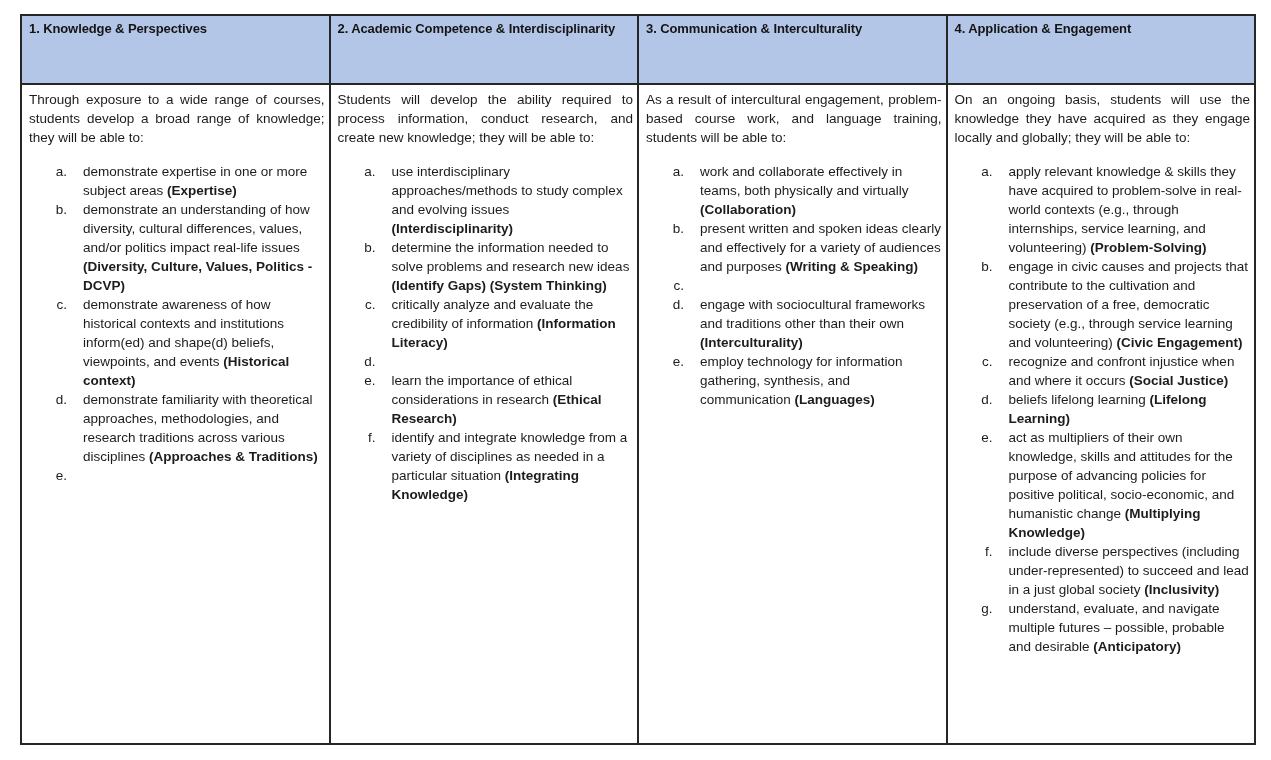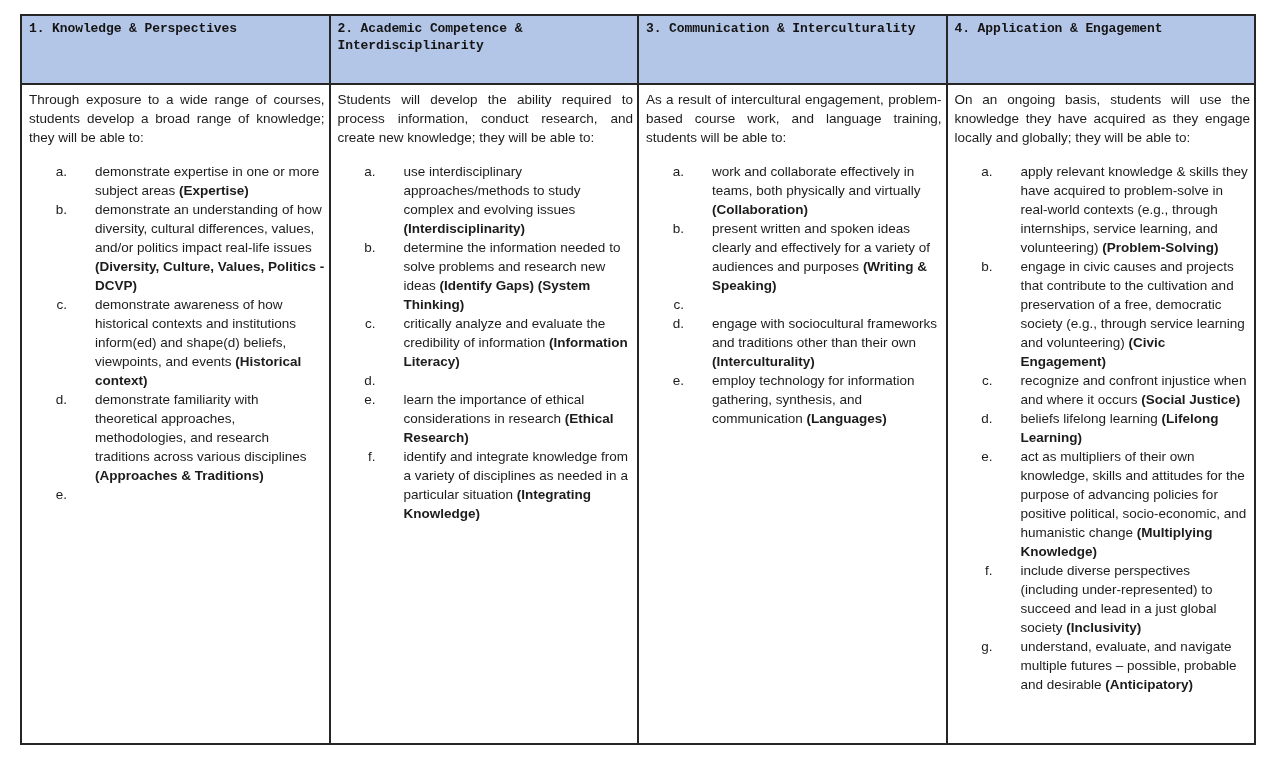"1. Knowledge & Perspectives" .hdr { font-family: Liberation Mono, monospace -> none }
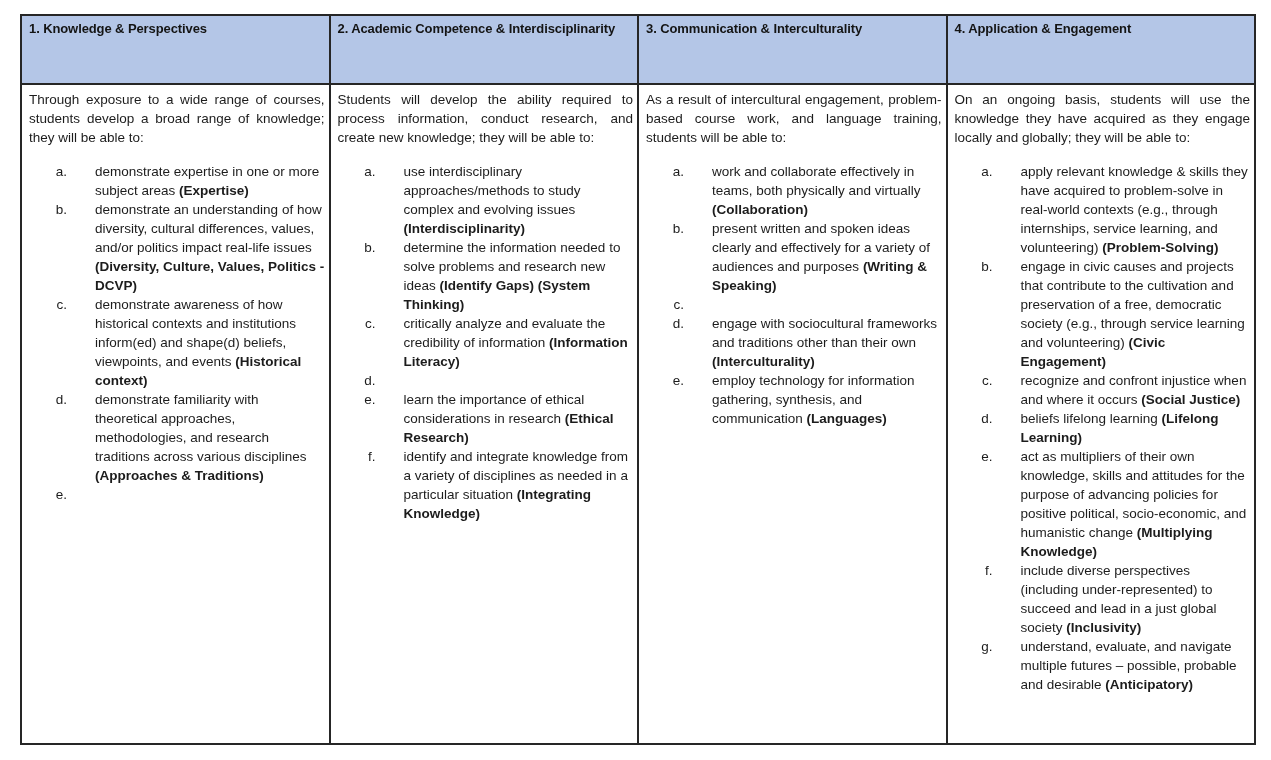"demonstrate expertise in one or" .text { margin-left: 28px -> 16px }
